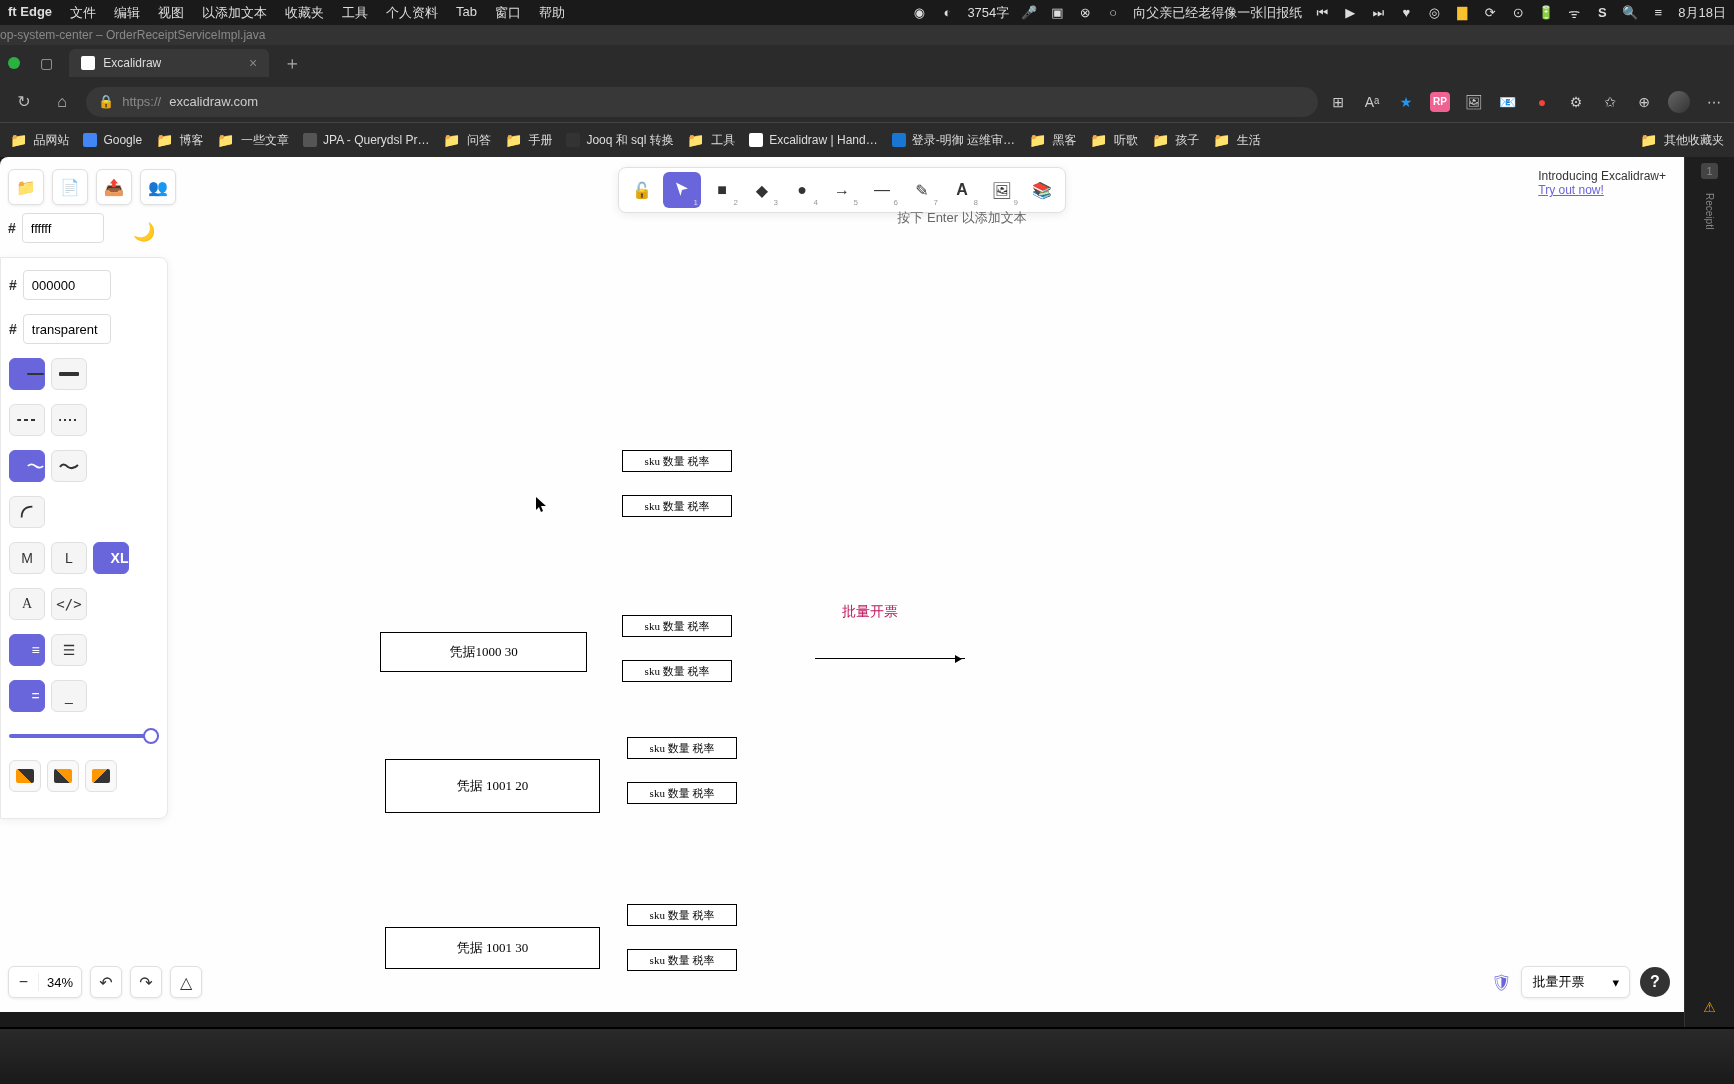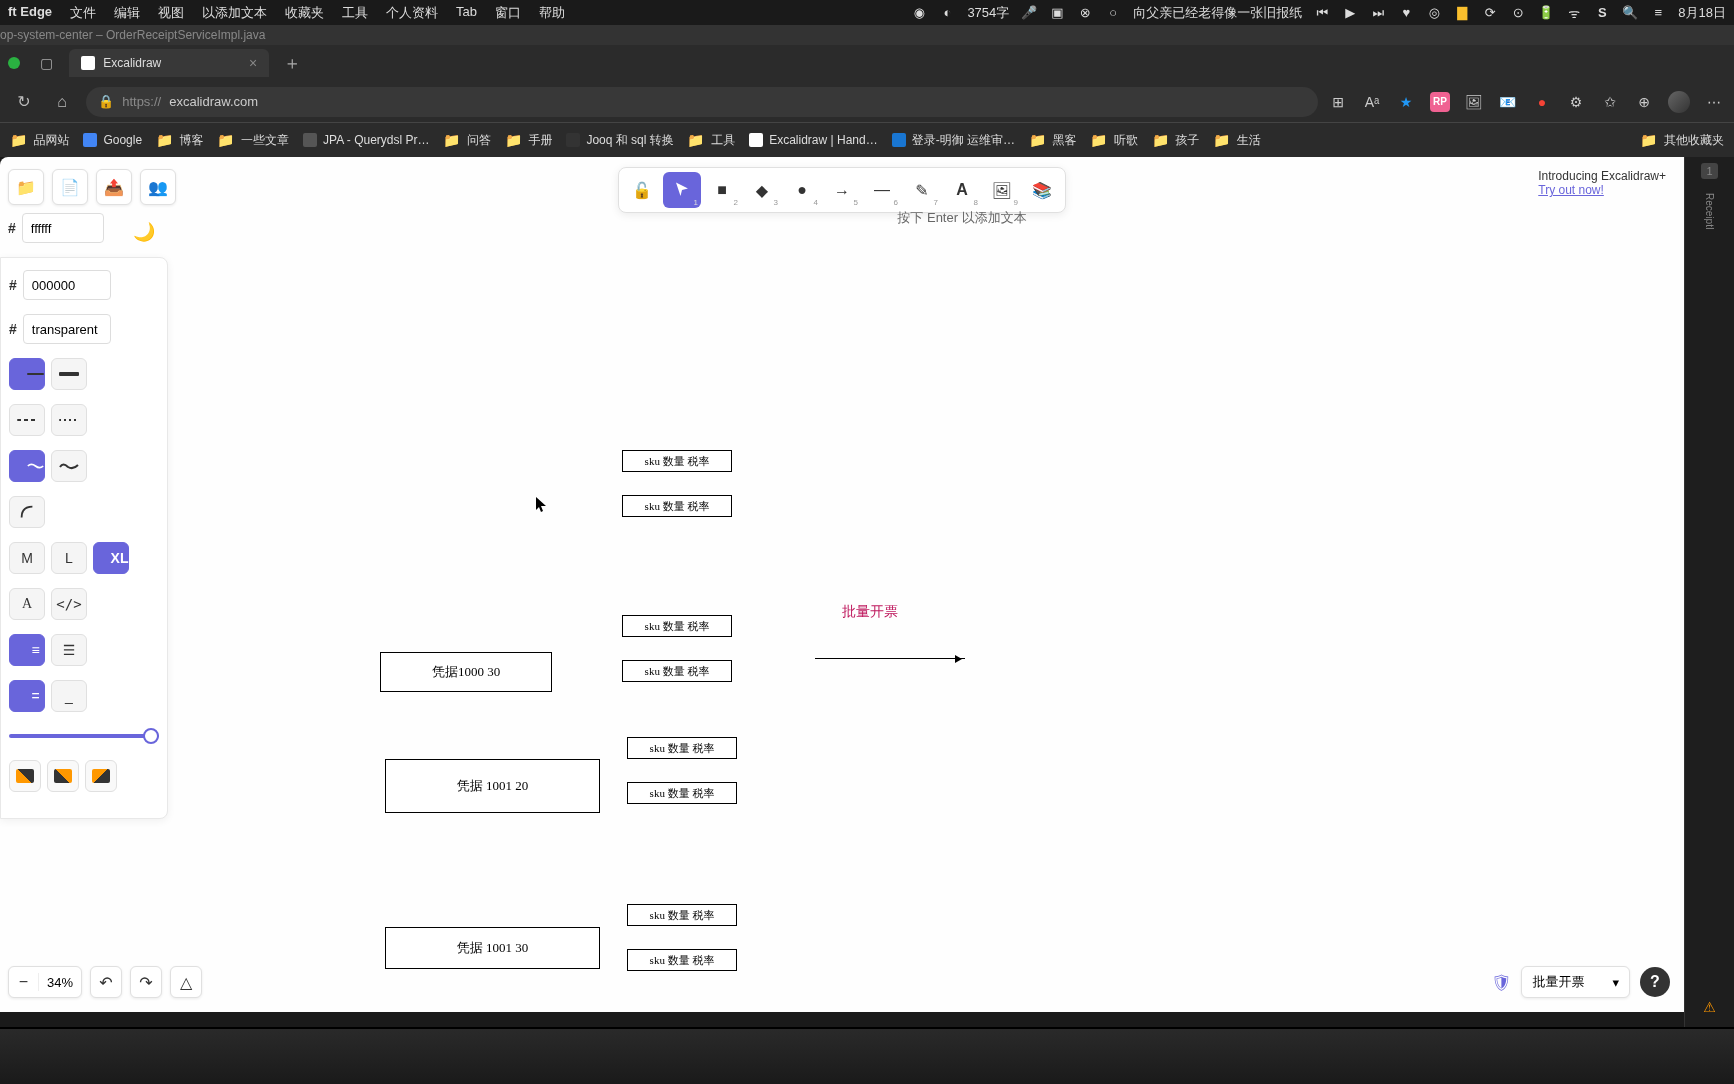"凭据1000 30" div.box { margin-top: 20px -> none; width: 172px -> 207px }
